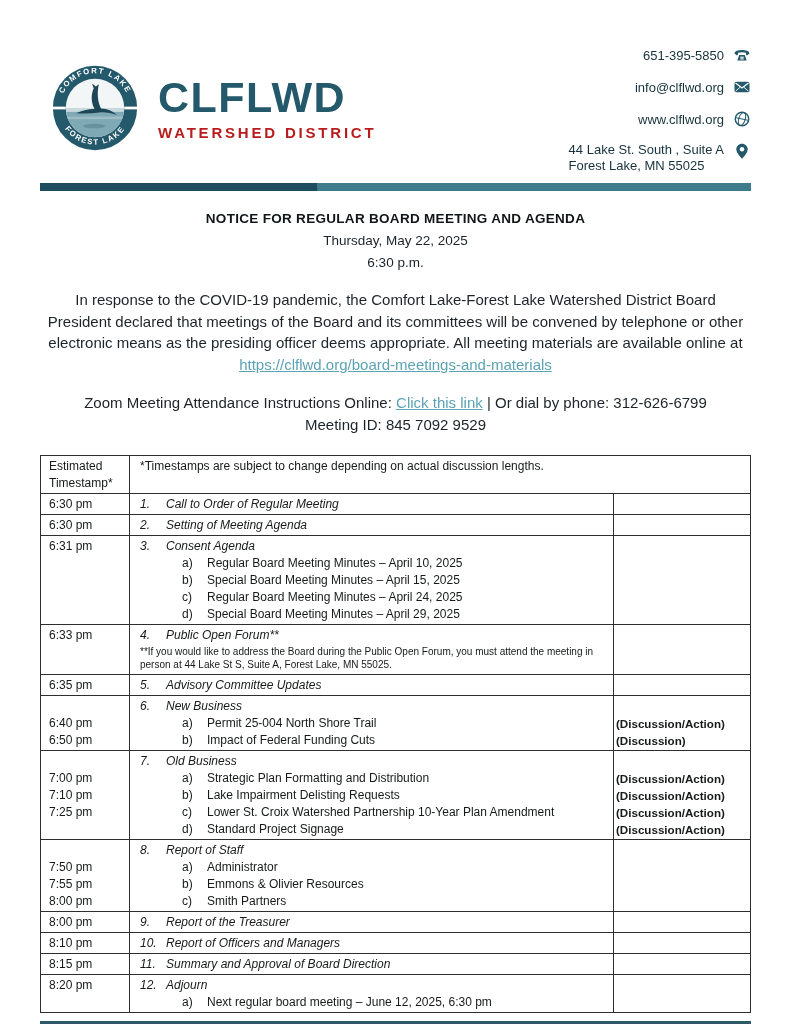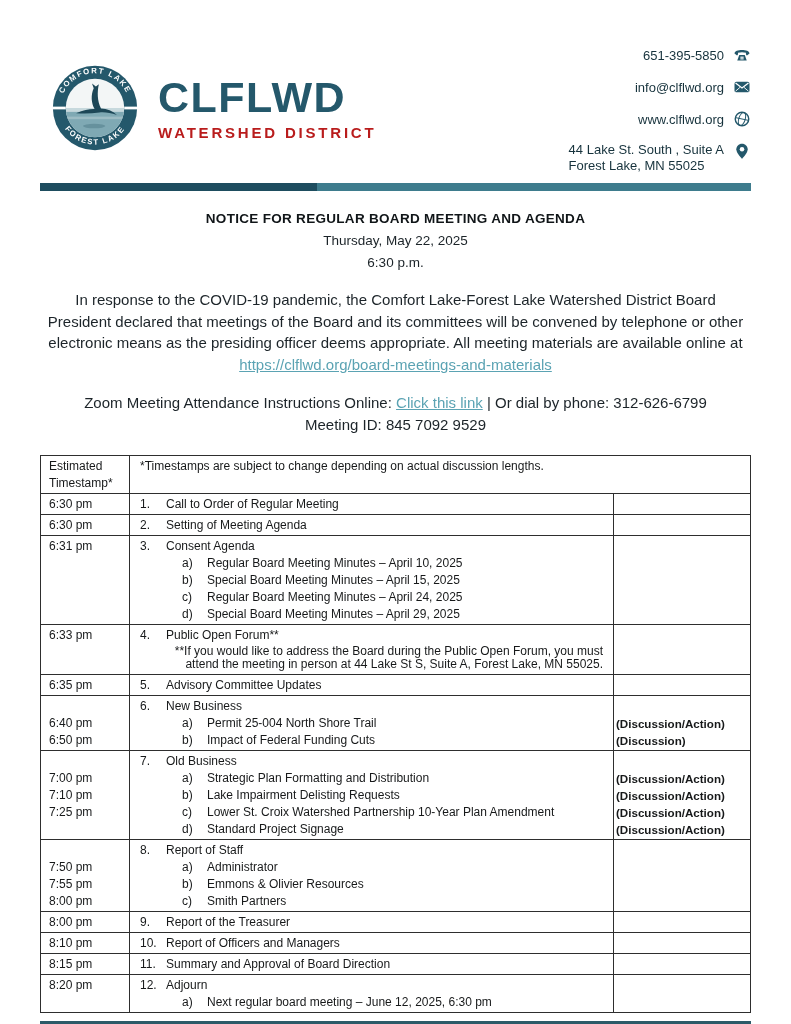"1. Call to Order of" .il.lvl1 { font-style: none -> italic }
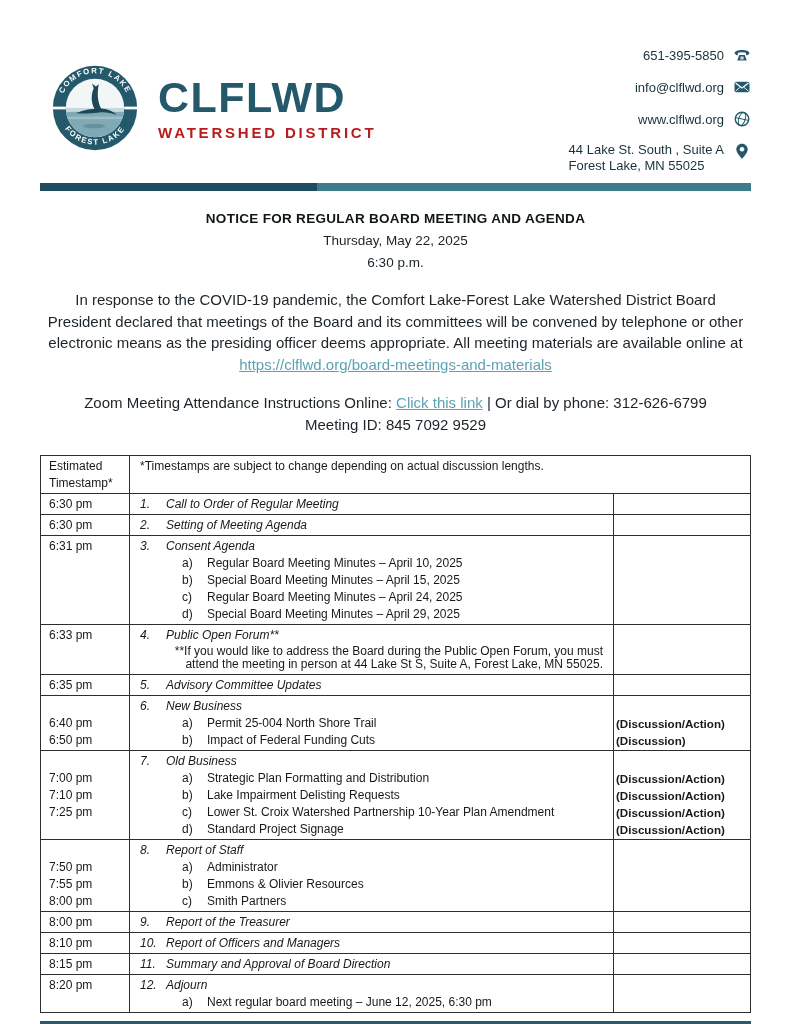"**If you would like to" .note { font-size: 12px -> 10px; text-align: right -> none }
